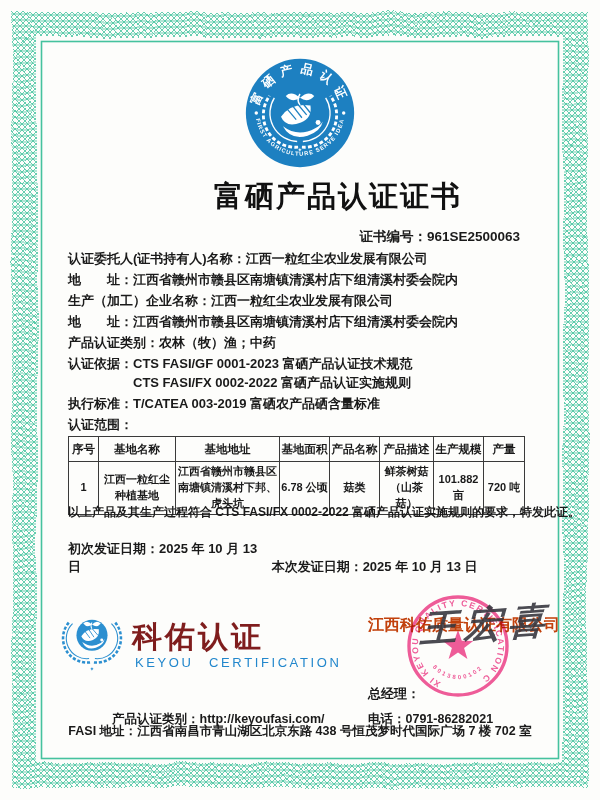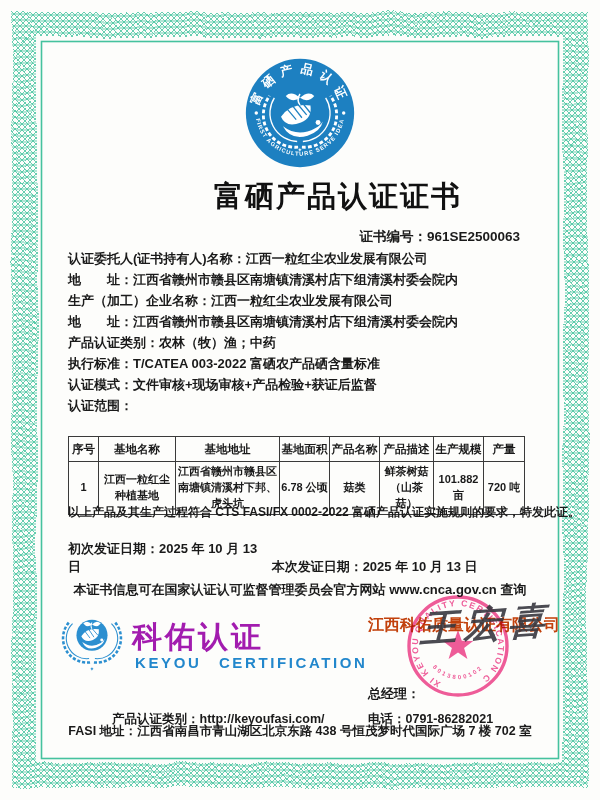"认证依据：" div.frow { html: none -> <div> <span>认证依据：</span> <span> <div>CTS FASI/GF 0001-2023 富硒产品认证技术规范</div> <div>CTS FASI/FX 0002-2022 富硒产品认证实施规则</div> </span> </div> }
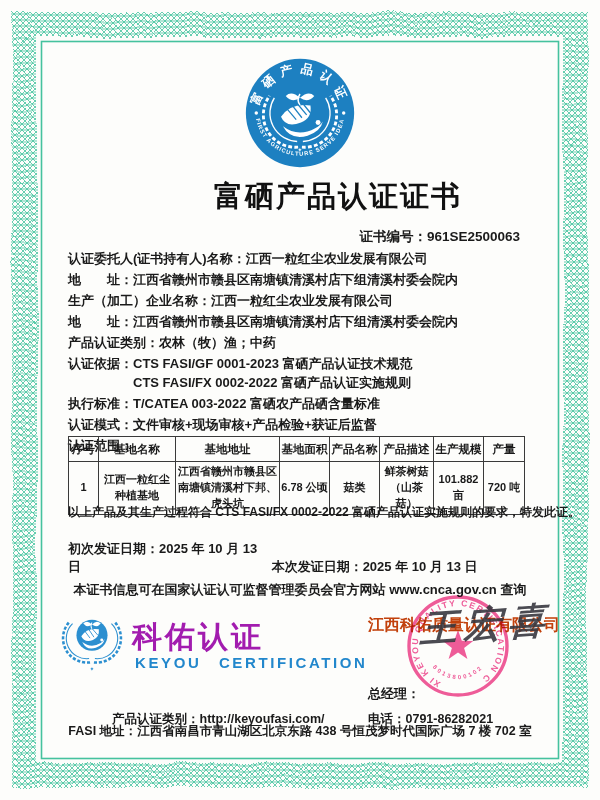"T/CATEA 003-2022 富硒农产品硒含量标准" span.vals { text: 003-2022 -> 003-2019 }
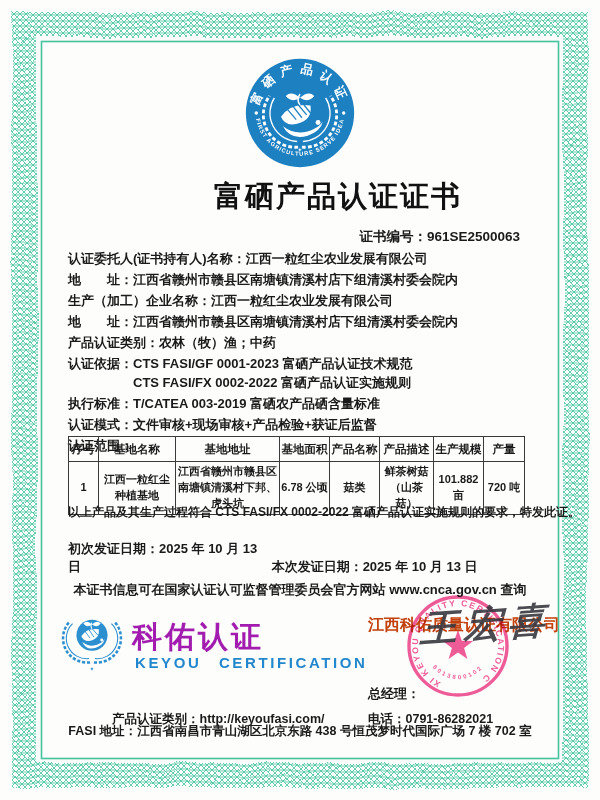"认证模式：" div.frow { html: <div> <span>认证模式：</span> <span>文件审核+现场审核+产品检验+获证后监督</span> </div> -> none }
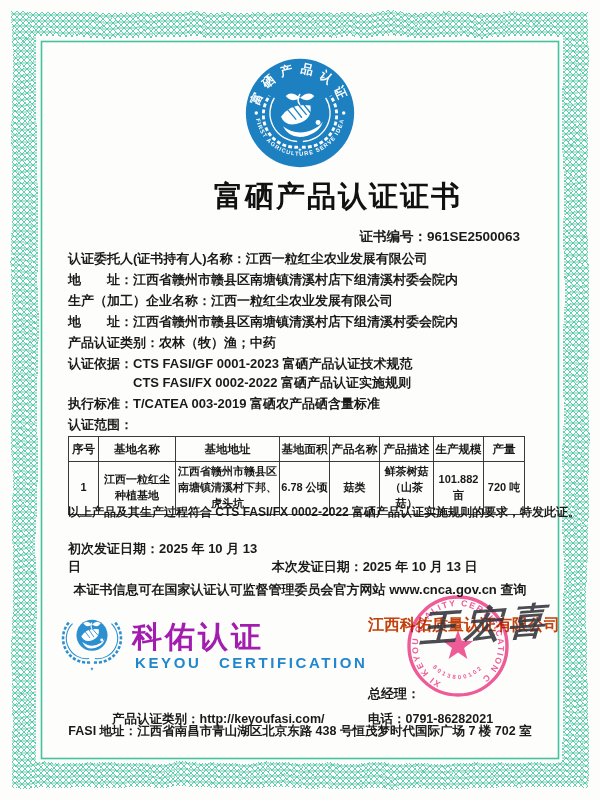"本证书信息可在国家认证认可监督管理委员会官方网站 www.cnca.gov.cn" div.query { html: <div>本证书信息可在国家认证认可监督管理委员会官方网站 www.cnca.gov.cn 查询</div> -> none }
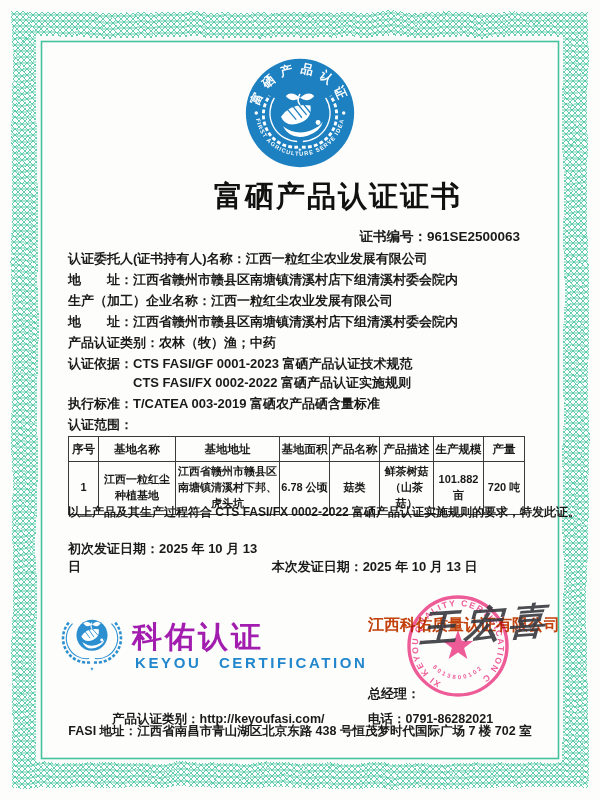"科佑认证" .keyou-cn { color: #a21caf -> #7f1d1d }
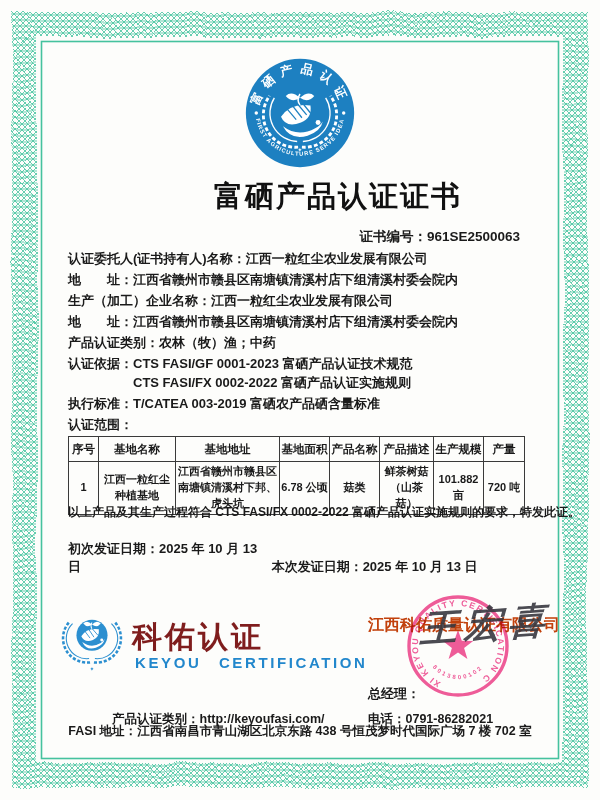"KEYOU CERTIFICATION" .keyou-en { font-size: 15px -> 13px; font-weight: bold -> normal }
